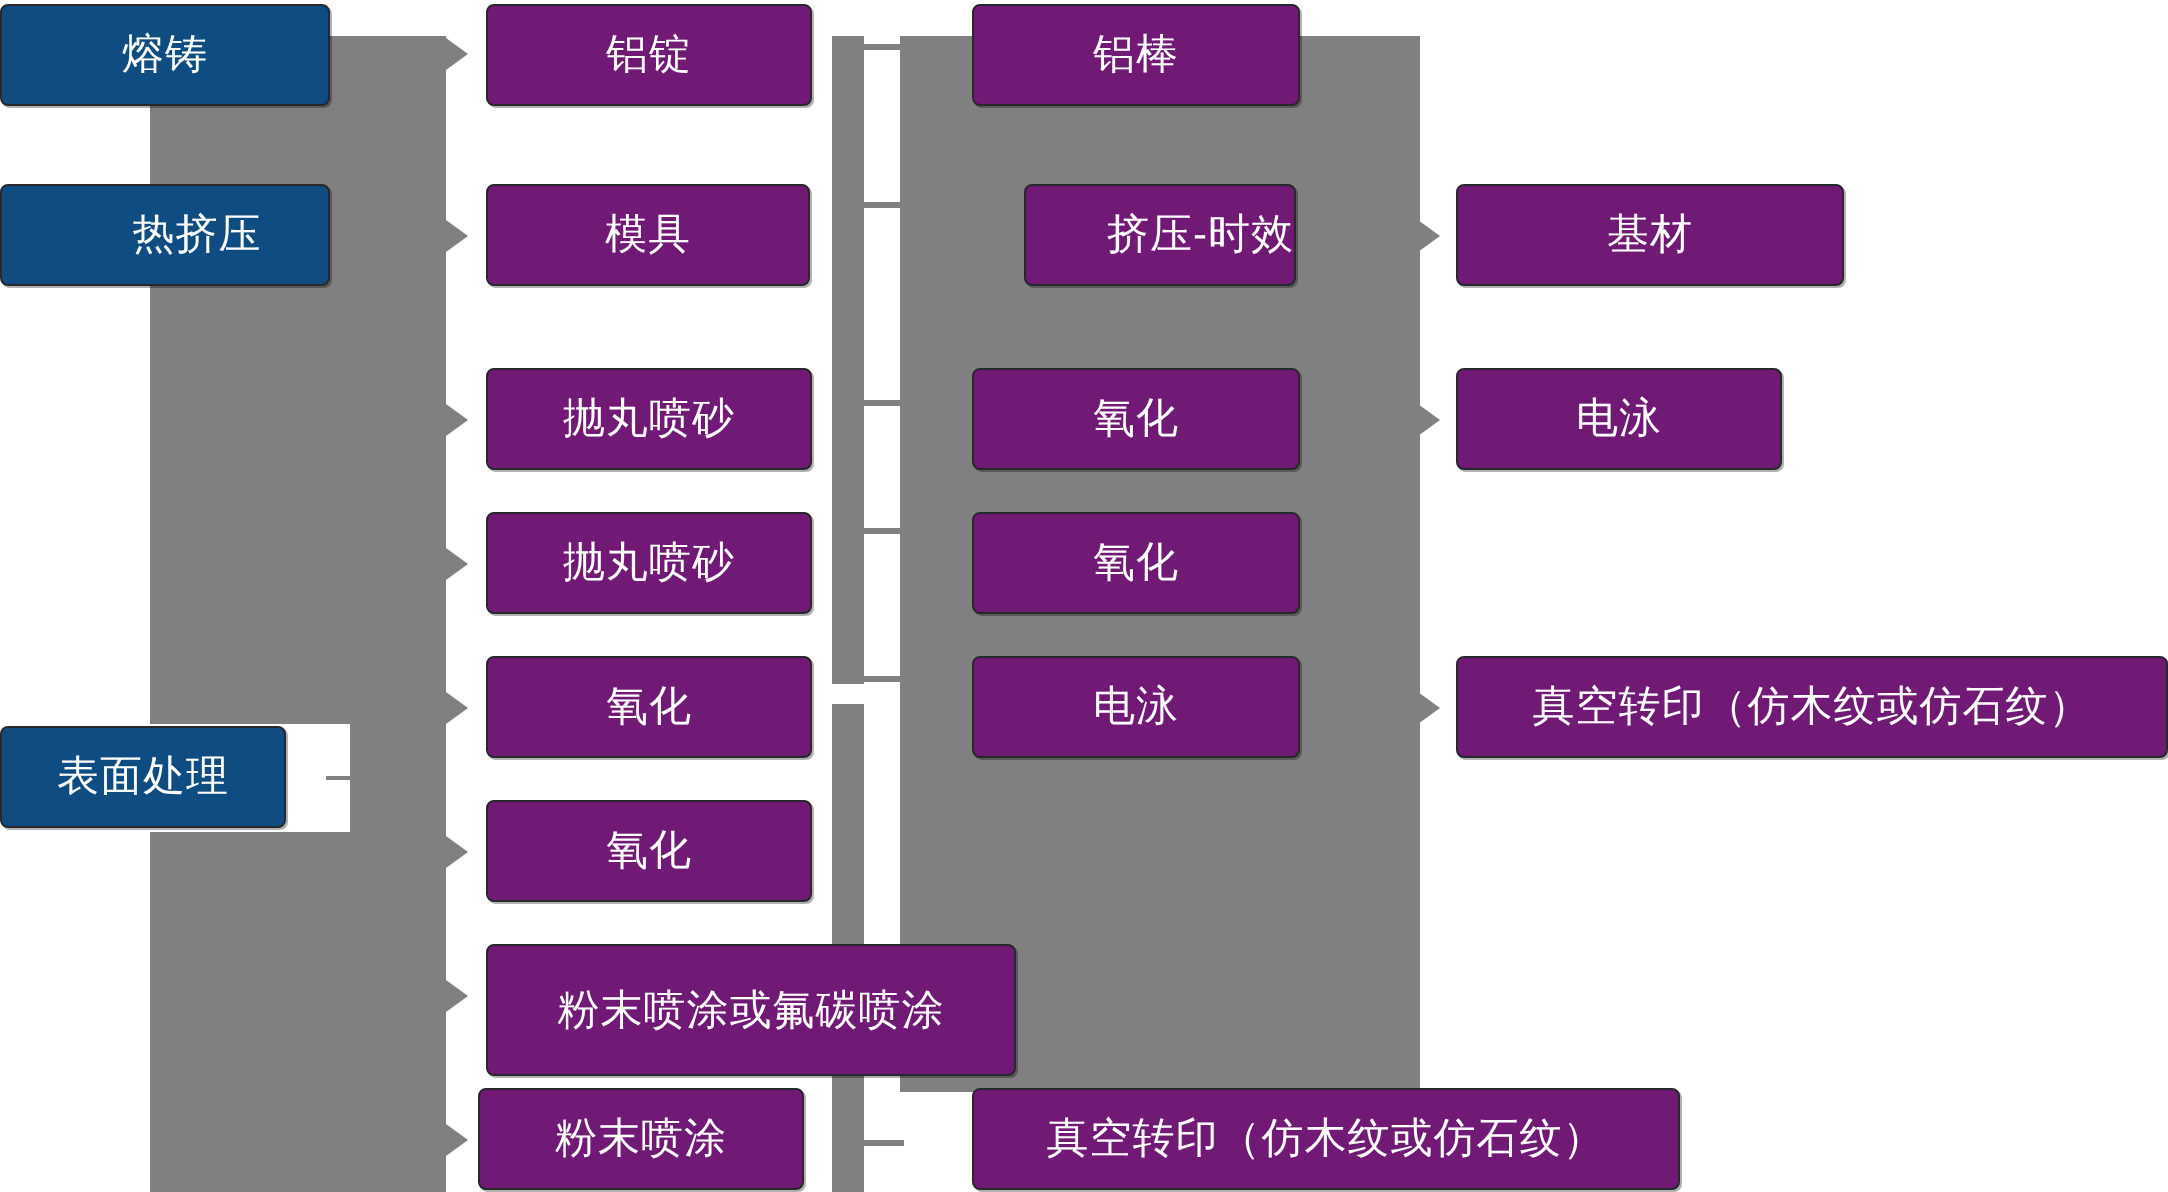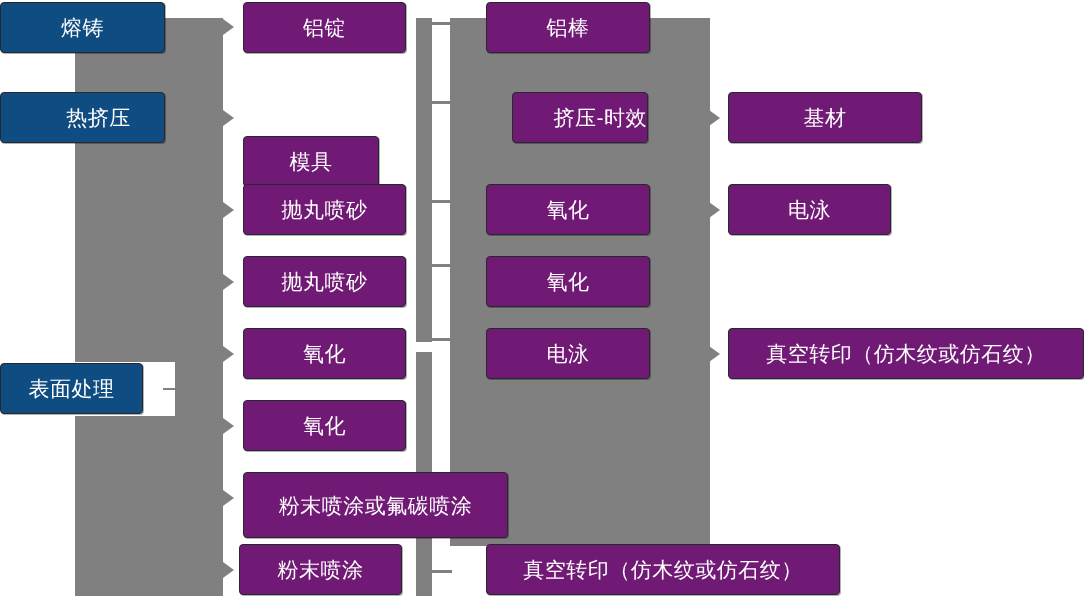"模具" div.box { margin-top: 44px -> none; width: 136px -> 162px }
